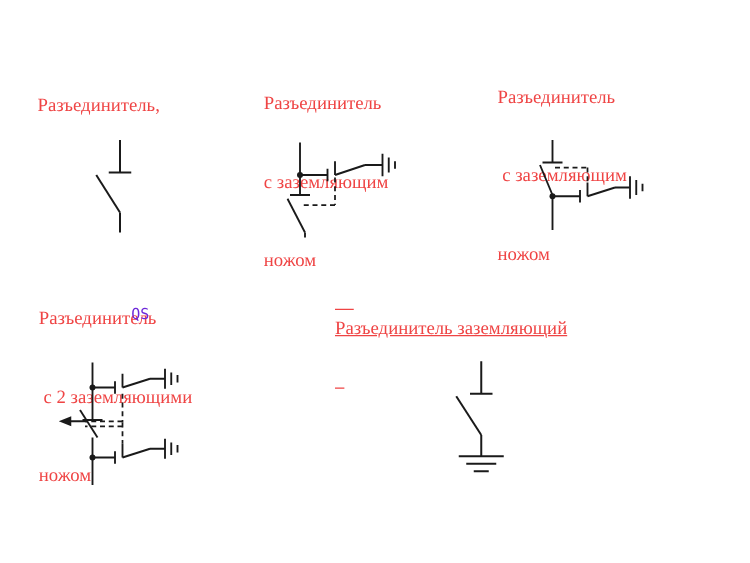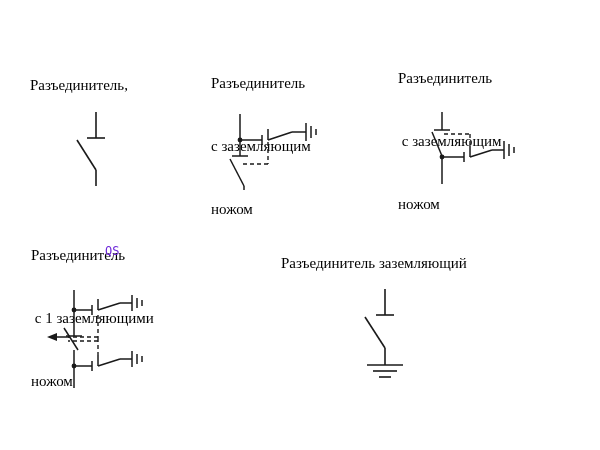"Разъединитель," .caption { color: #000000 -> #ef4444 }
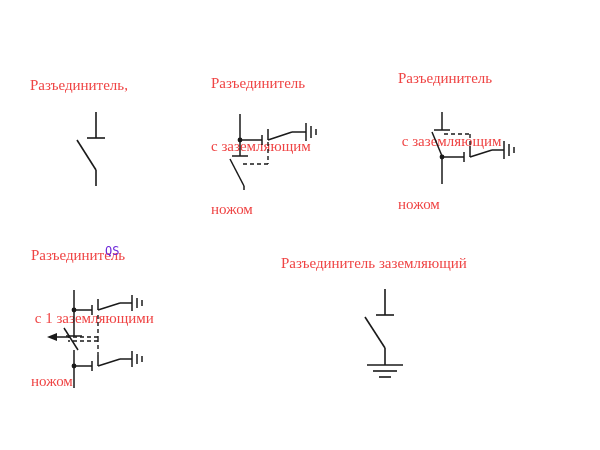"Разъединитель заземляющий" #cap-5 { left: 281px -> 268px; text-decoration: none -> underline }
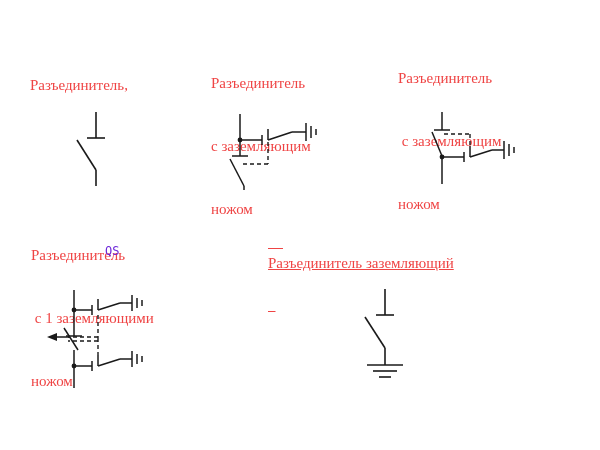"с 1 заземляющими" span.ln { text: 1 -> 2 }
